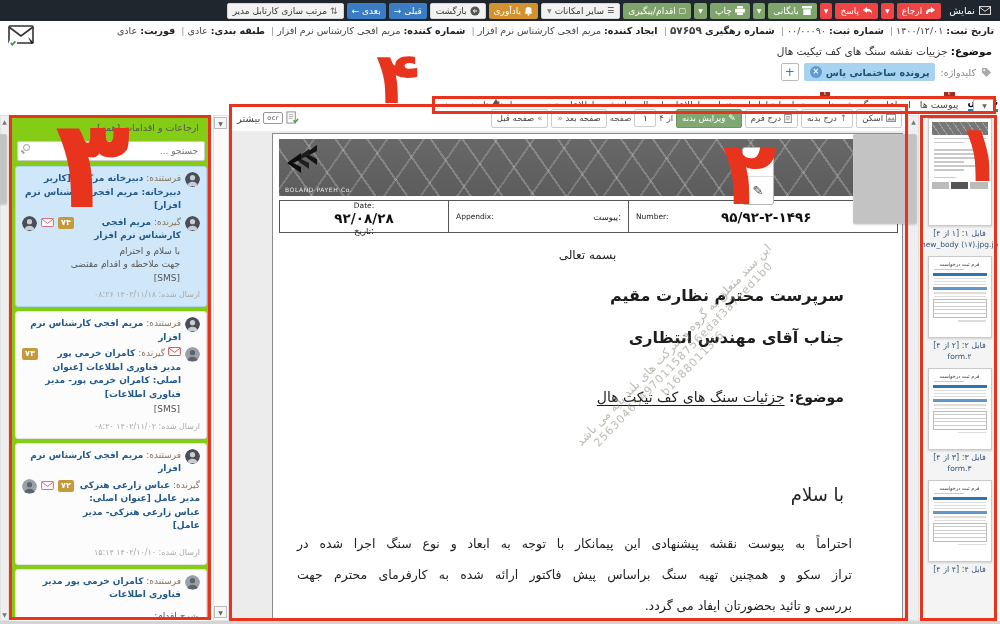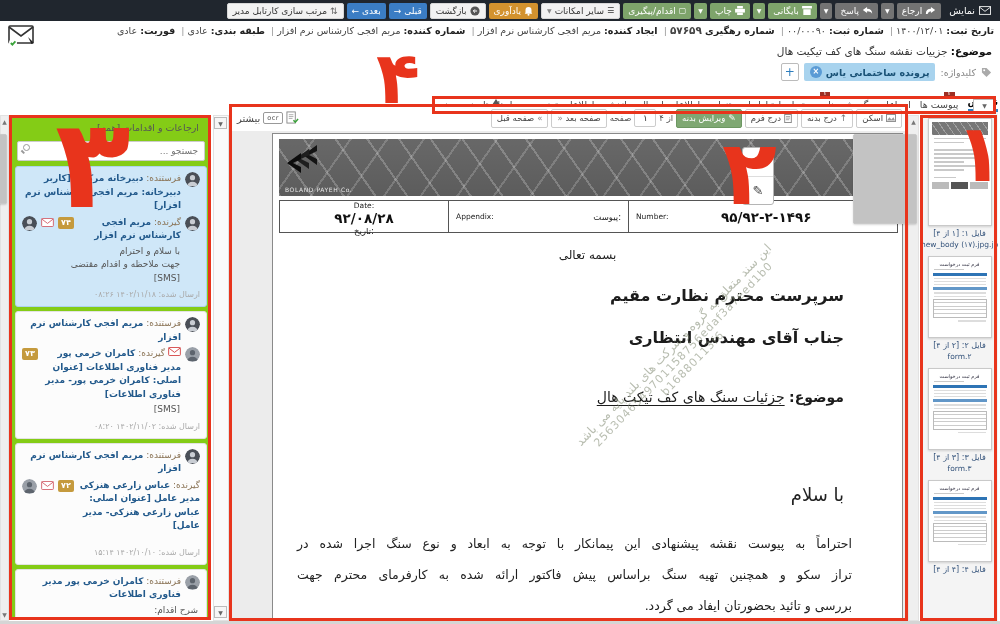"پاسخ" .teal { background: #737373 -> #ef4444 }
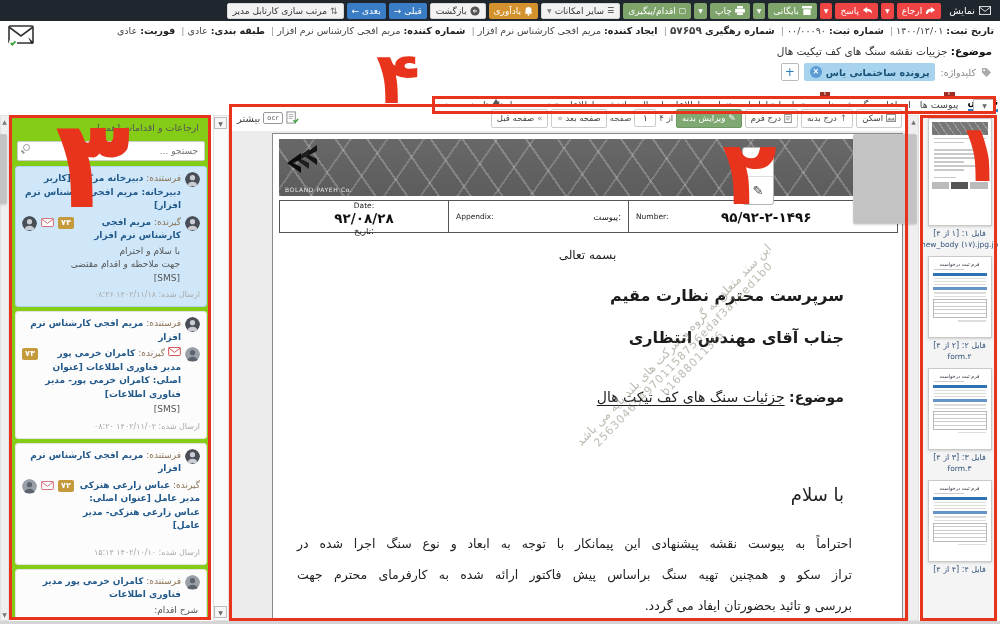"شرح اقدام:" div.c-lines { margin-top: 2px -> 8px }
